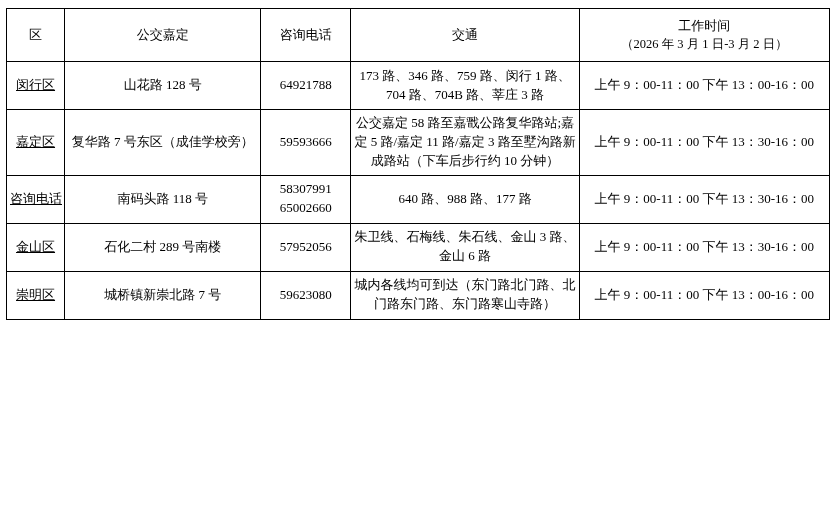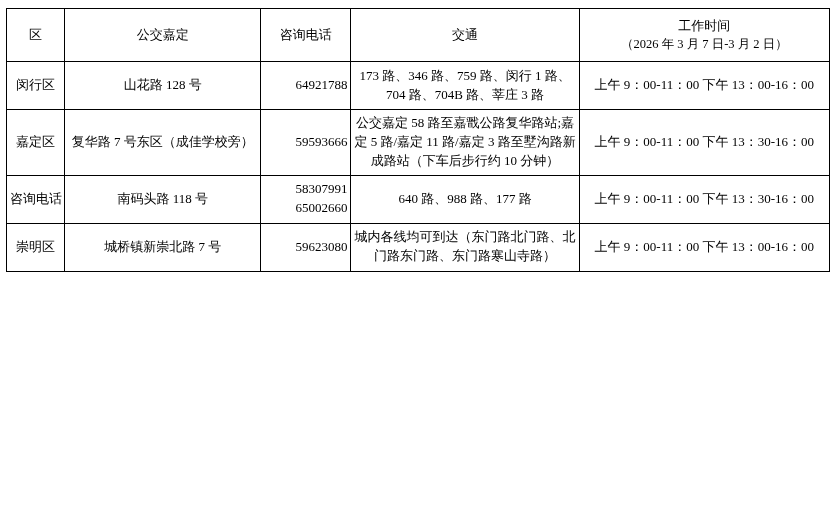"（2026 年 3 月 7" span.hdr-sub { text: 7 -> 1 }
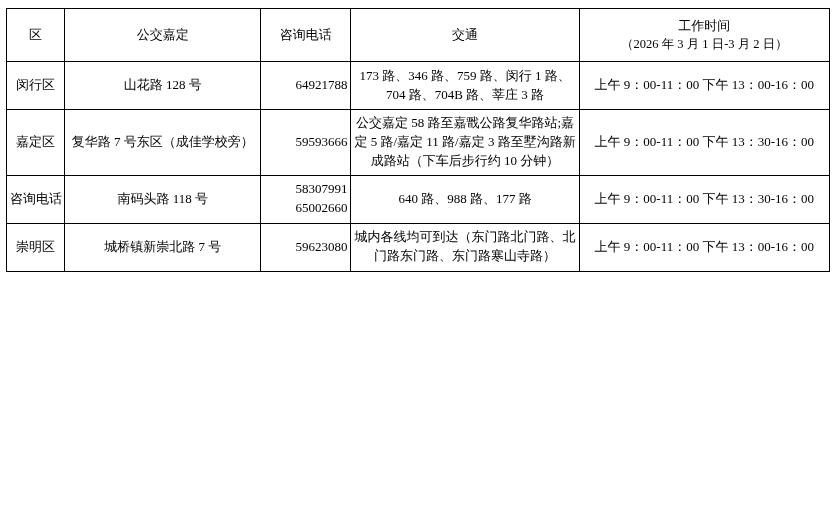"闵行区" td.district { text-decoration: none -> underline }
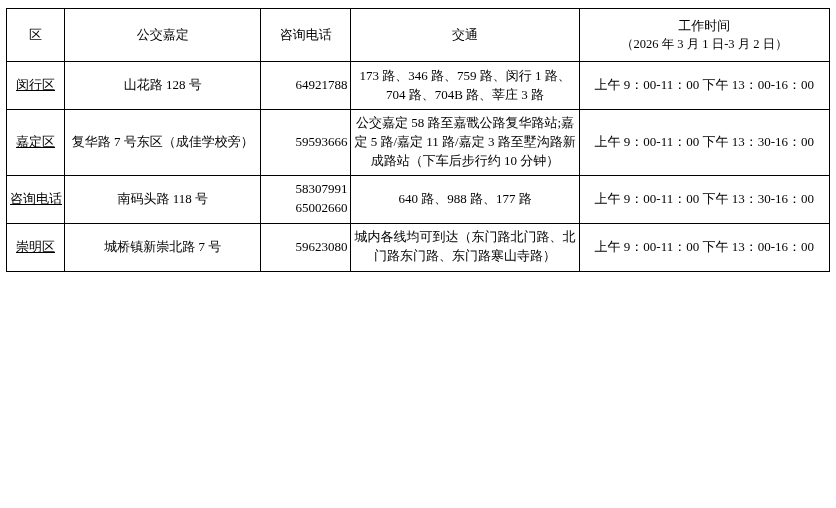"64921788" td.phone .line { text-align: right -> none }
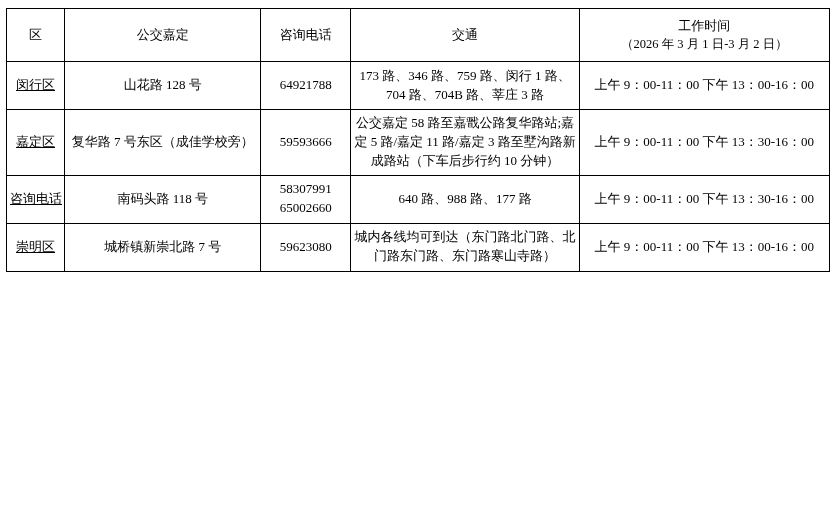"金山区" tr { html: none -> <tr> <td>金山区</td> <td>石化二村 289 号南楼</td> <td> <span>57952056</span> </td> <td>朱卫线、石梅线、朱石线、金山 3 路、金山 6 路</td> <td>上午 9：00-11：00 下午 13：30-16：00</td> </tr> }
